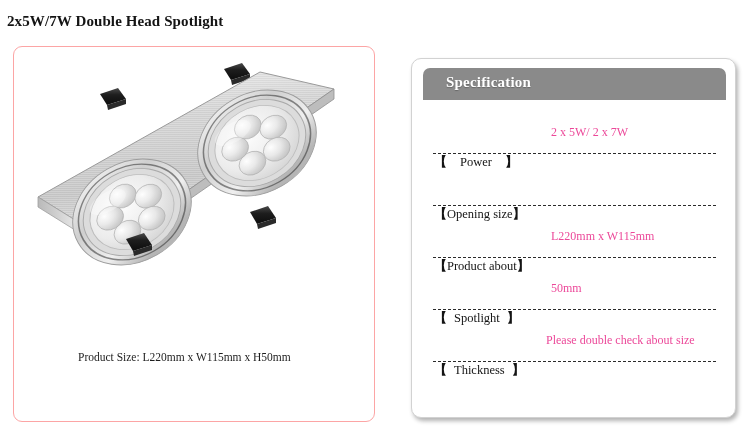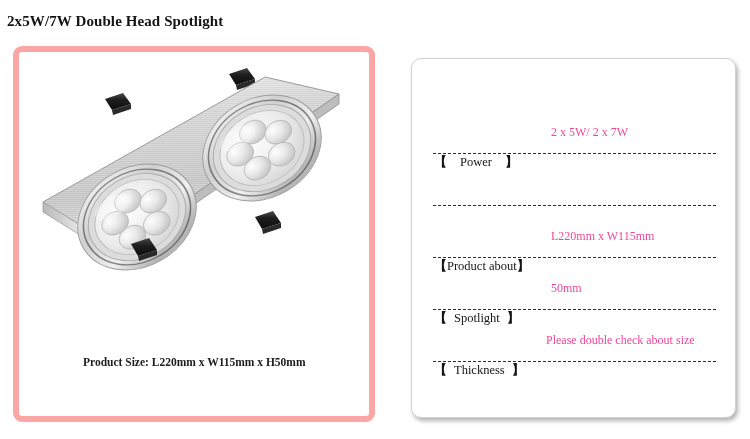"Specification" div { html: none -> <div> <div>Specification</div> </div> }
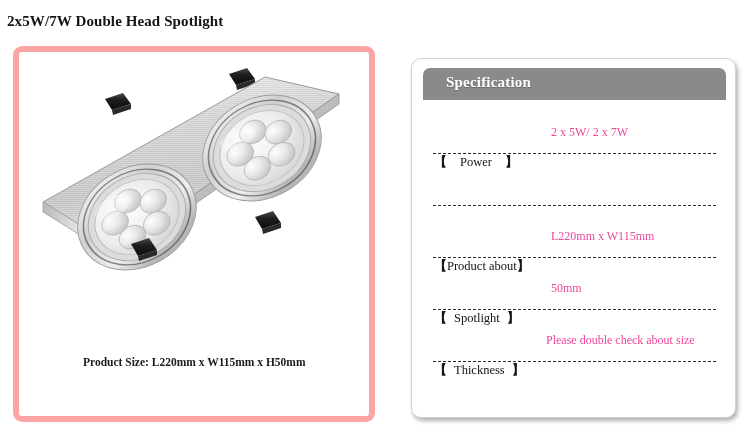"【Opening size】" div.spec-label { html: none -> <div> <span>【</span><span>Opening size</span><span>】</span> </div> }
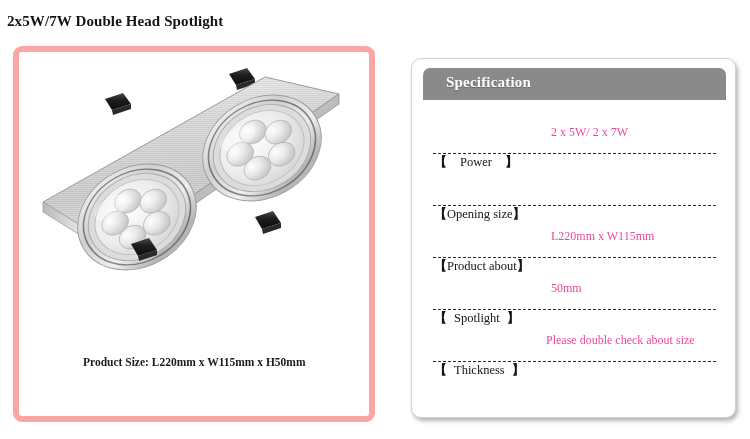"Product Size: L220mm x W115mm" #product-card { border: 6px solid #fca5a5 -> 1px solid #fca5a5; font-weight: bold -> none }
